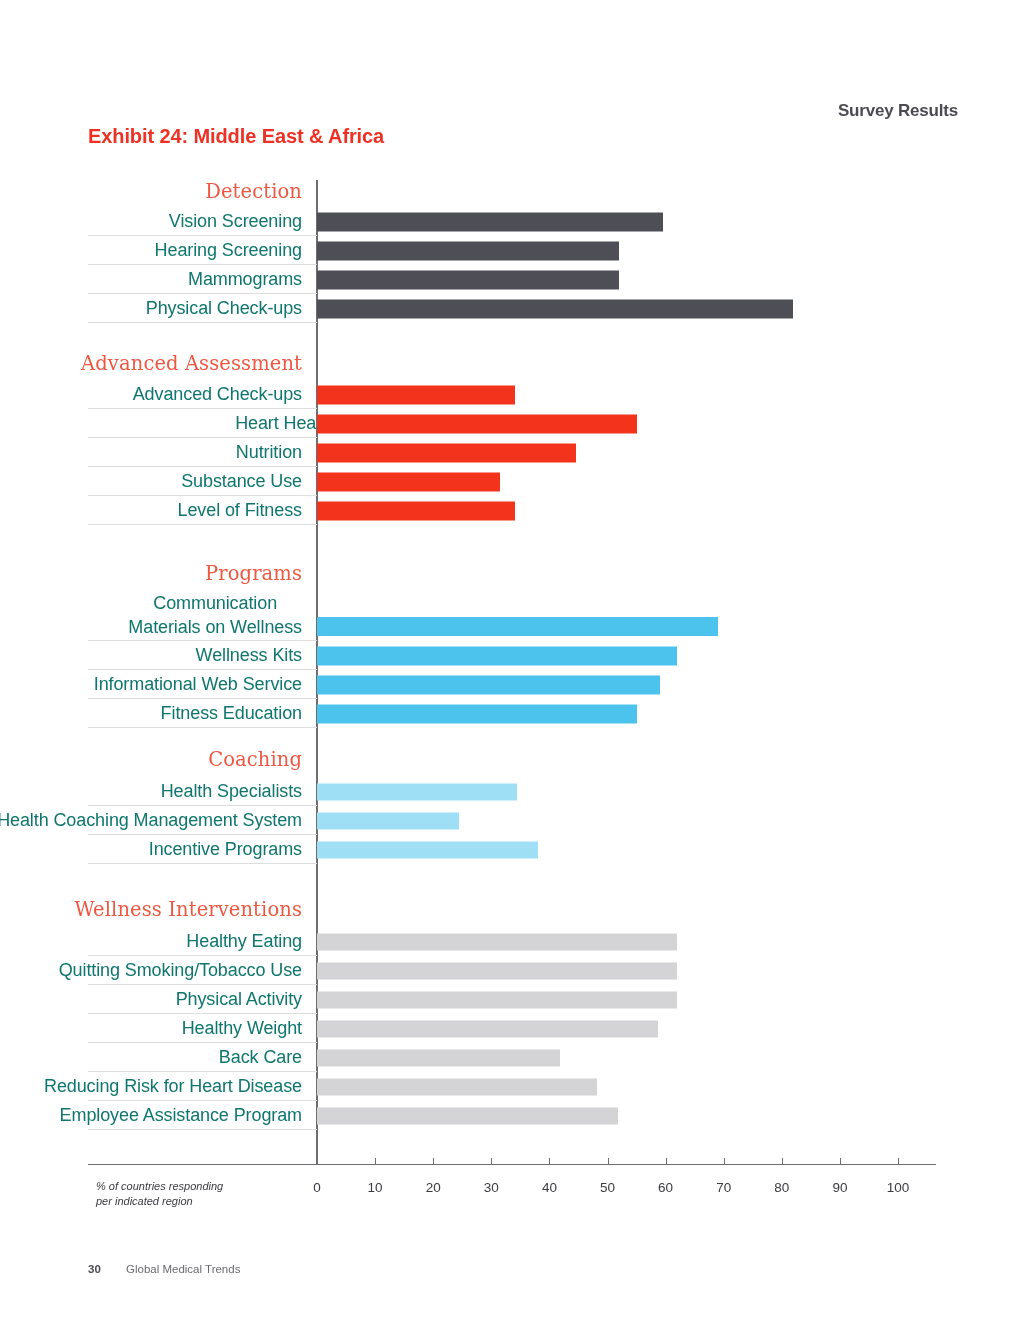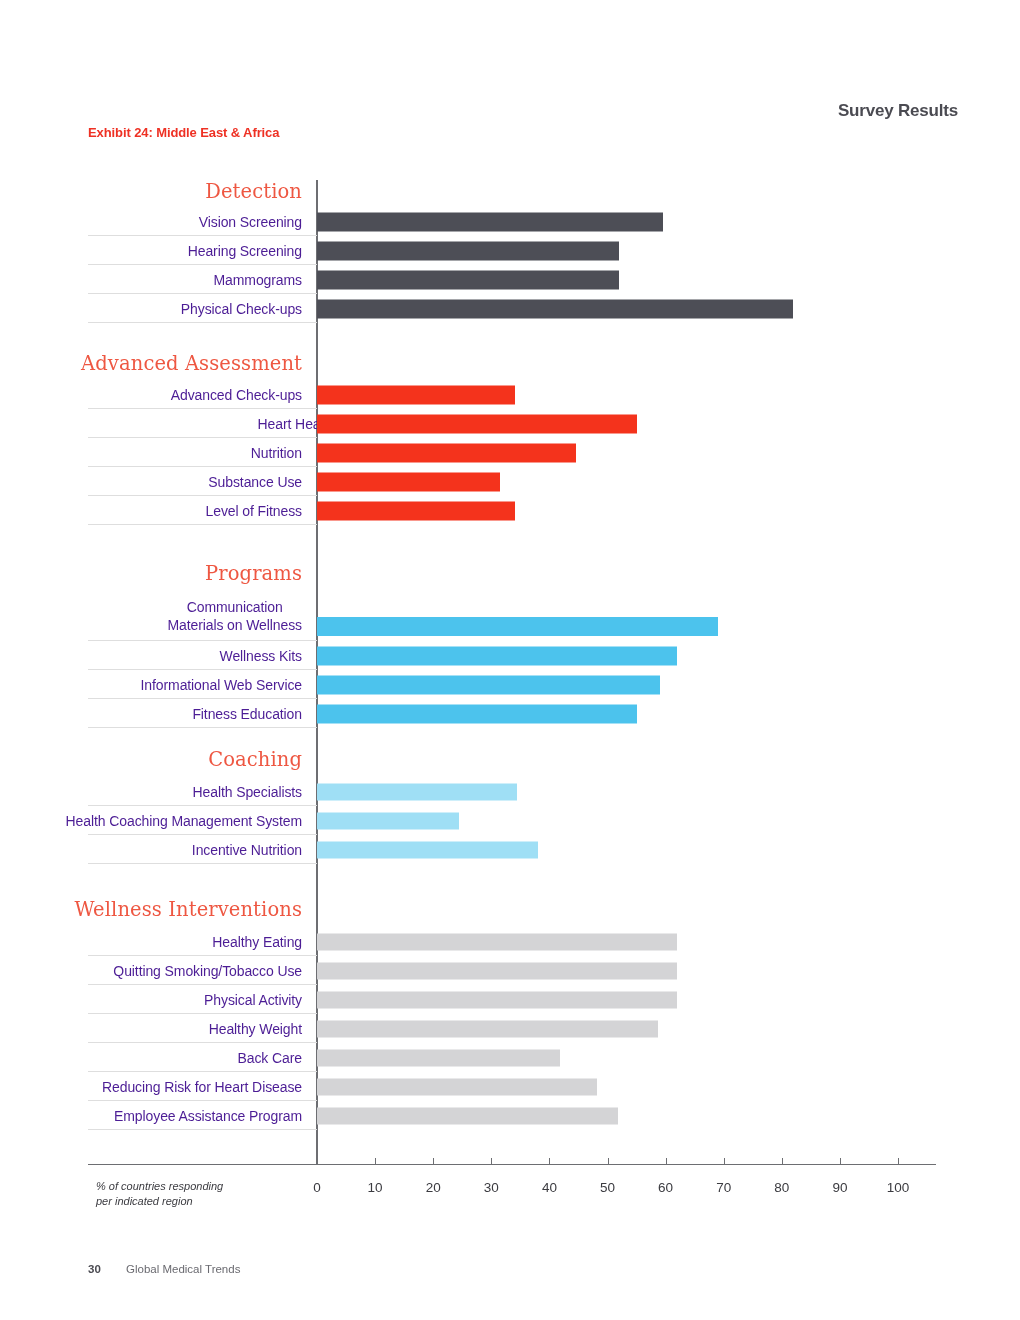"Exhibit 24: Middle East &" .exhibit-title { font-size: 13px -> 20px }
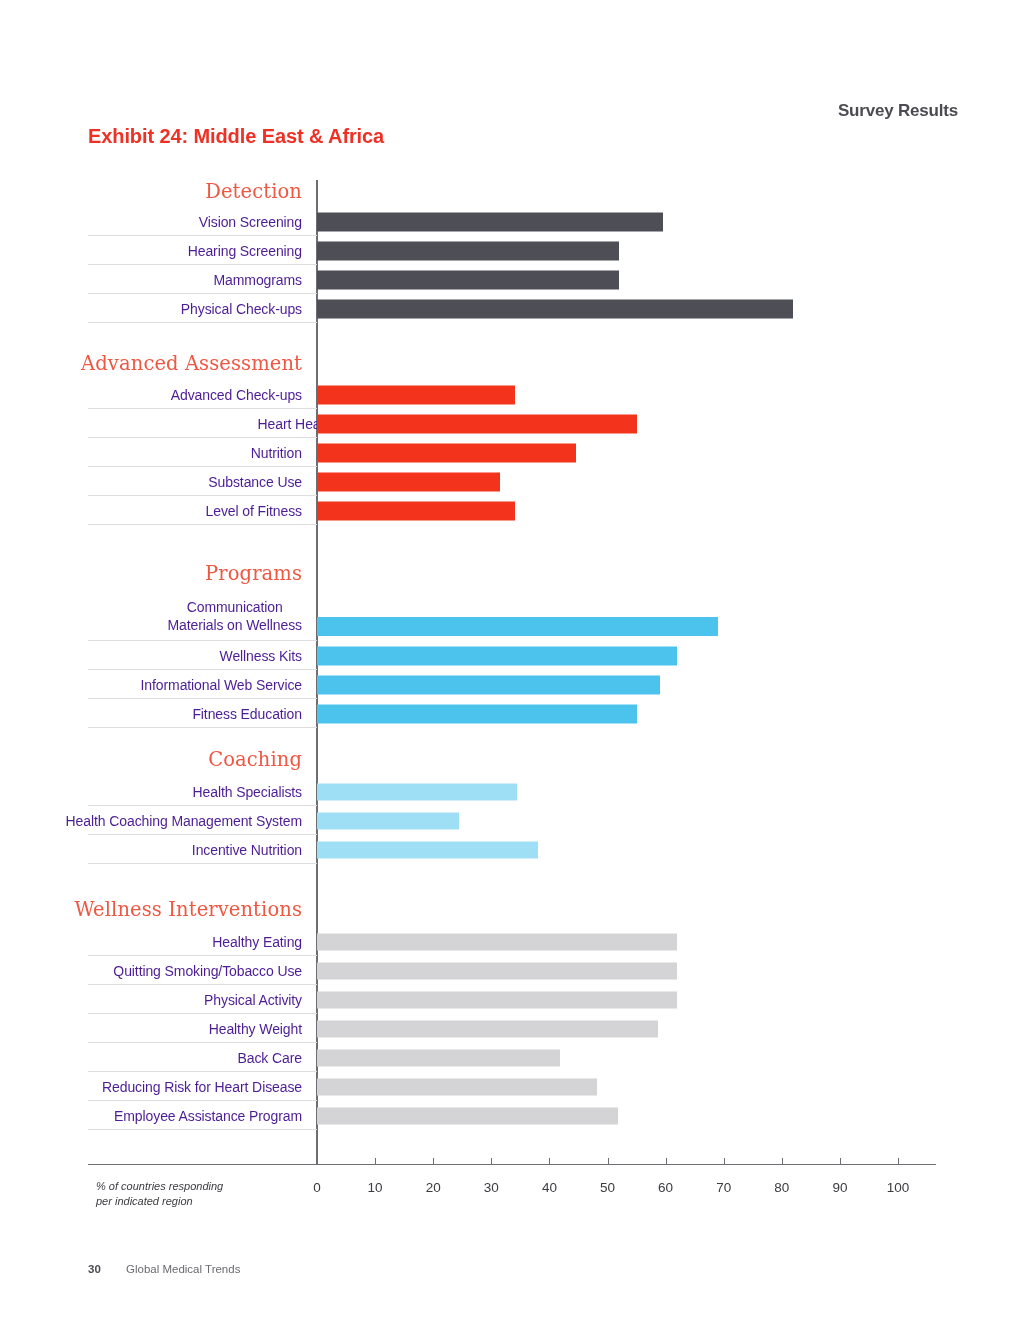"Vision Screening" .row .lbl { color: #4c1d95 -> #0f766e; font-size: 14px -> 18px }
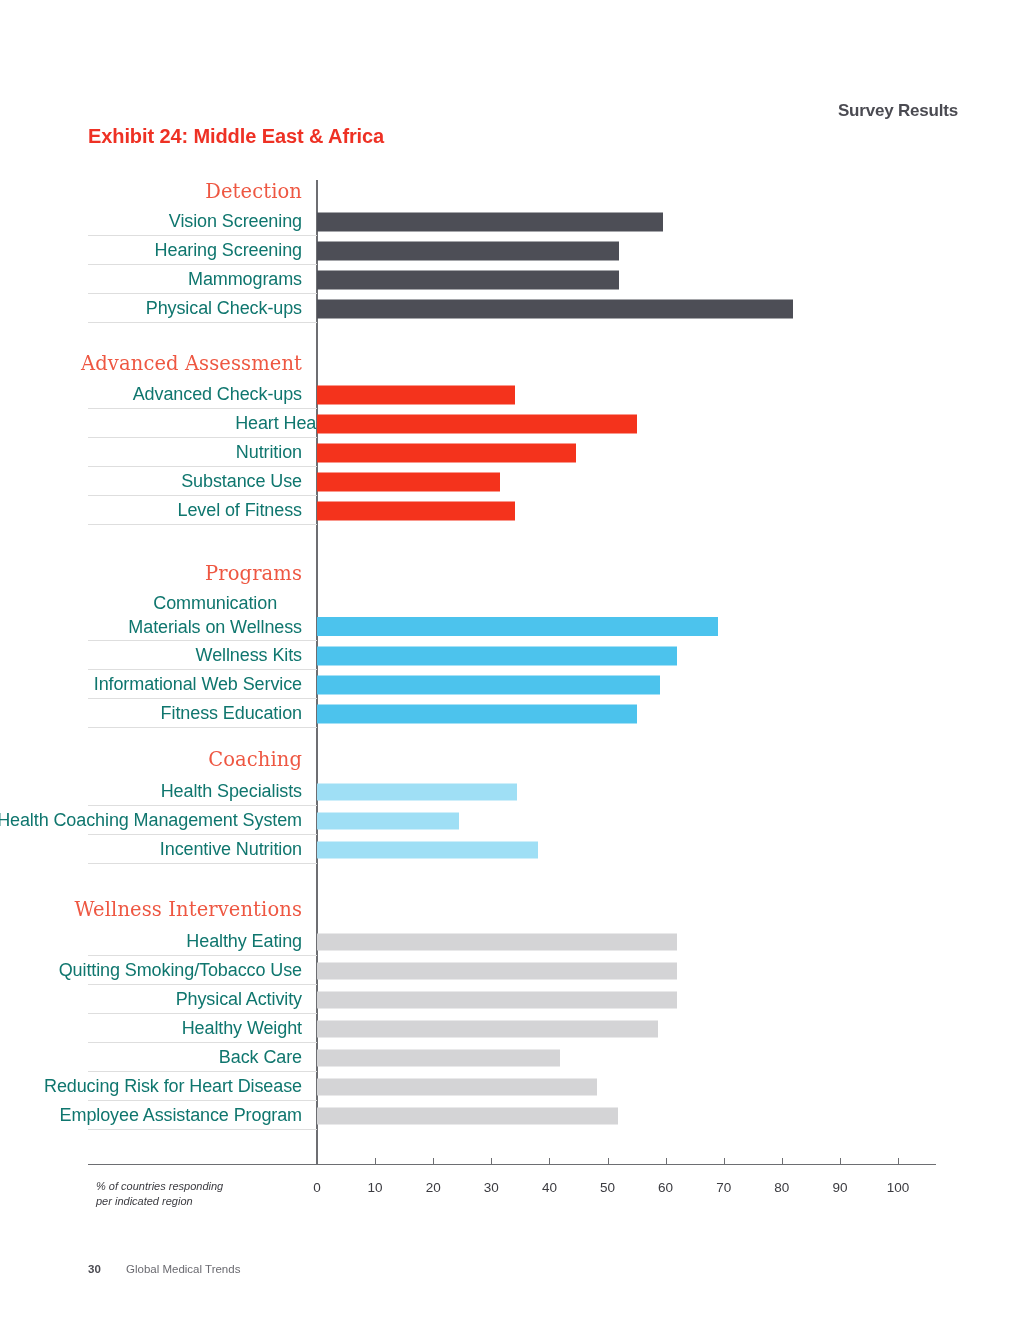"Incentive Nutrition" div.lbl { text: Nutrition -> Programs }
